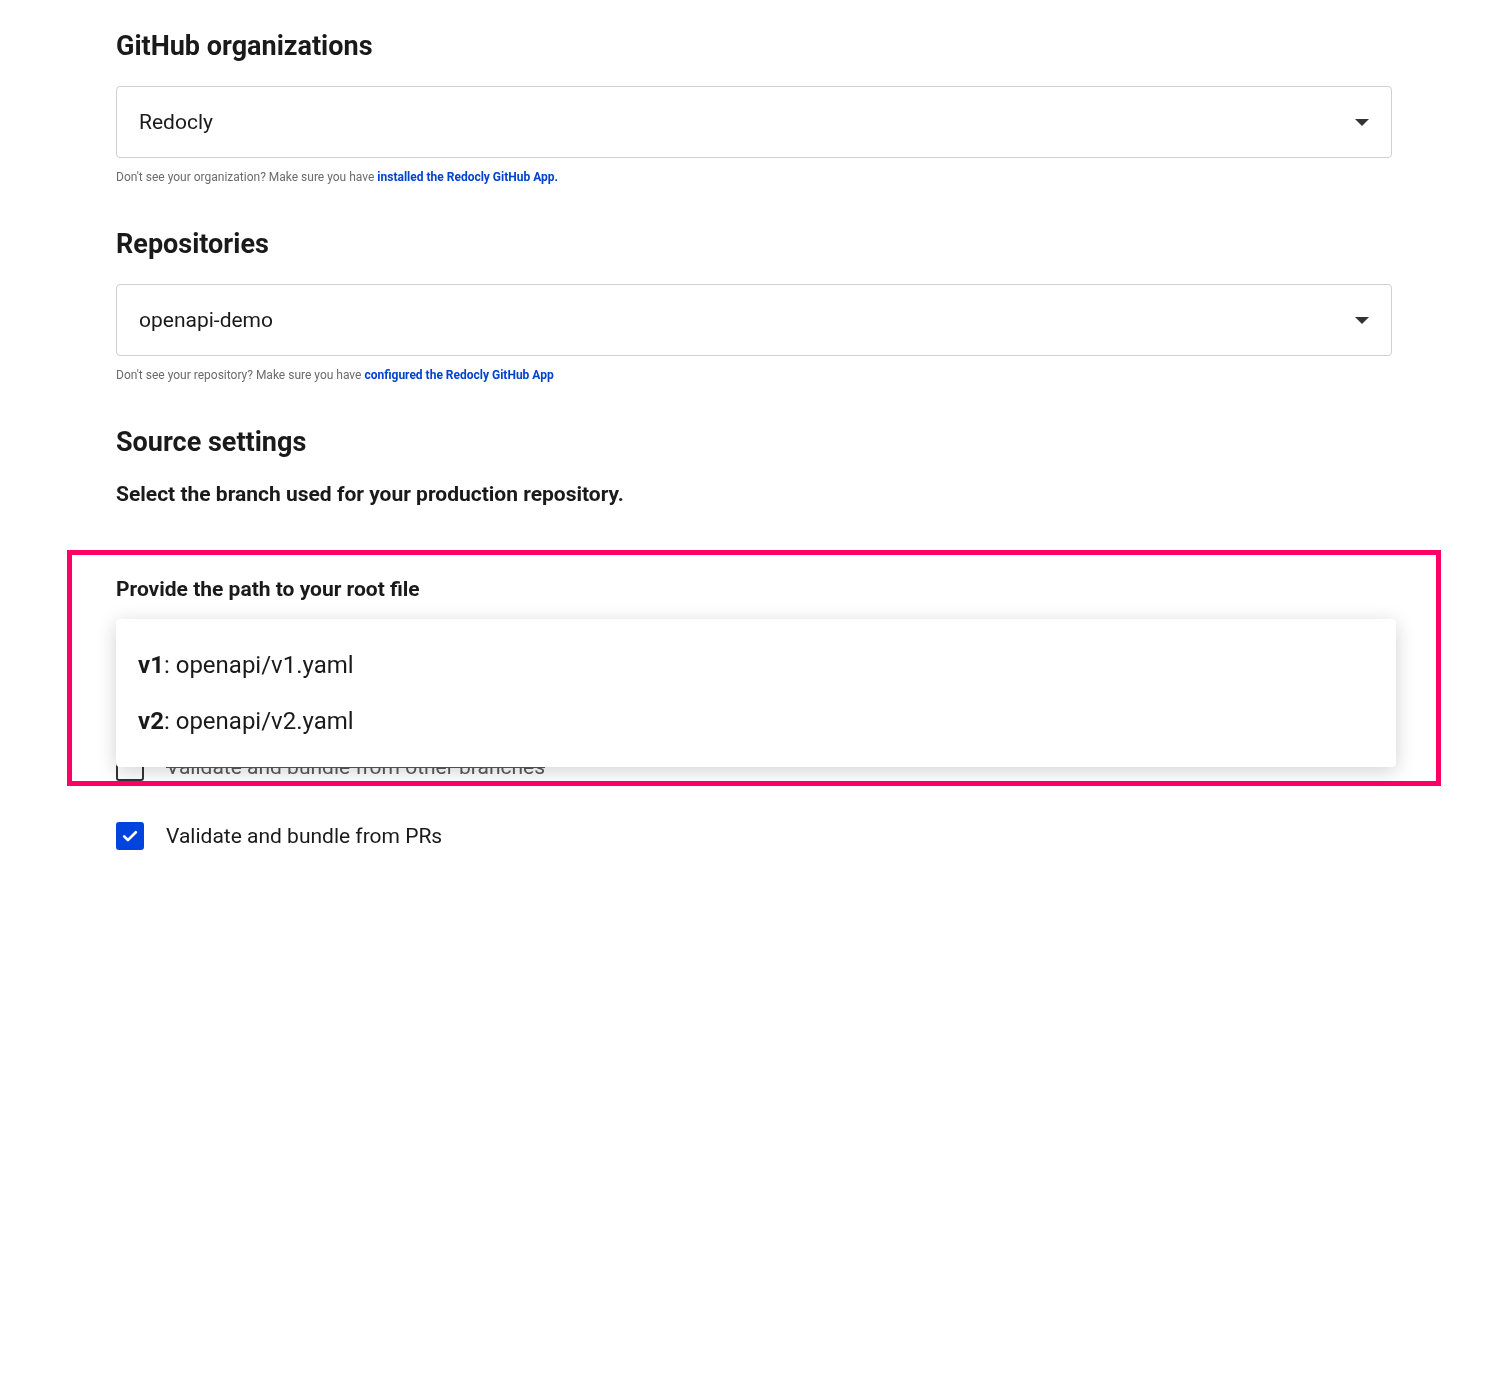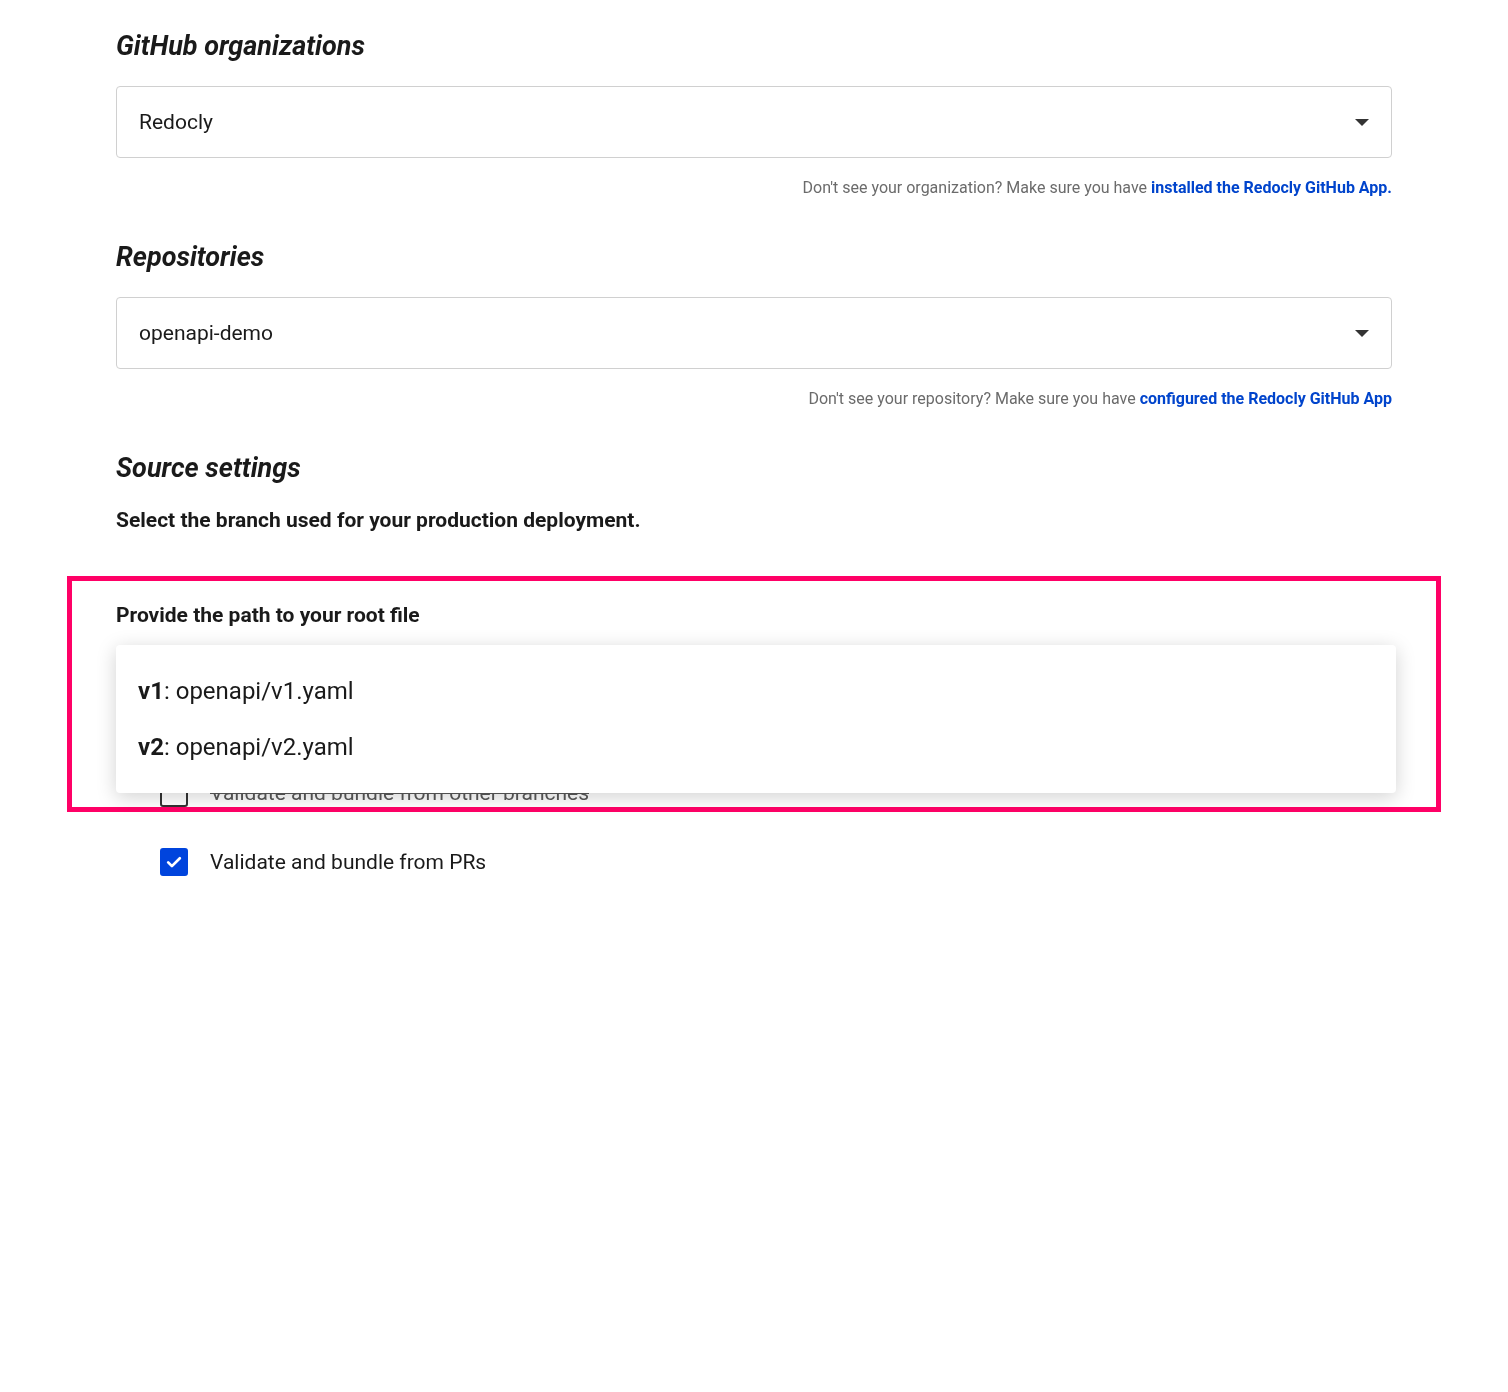"GitHub organizations" .section-heading { font-style: italic -> none }
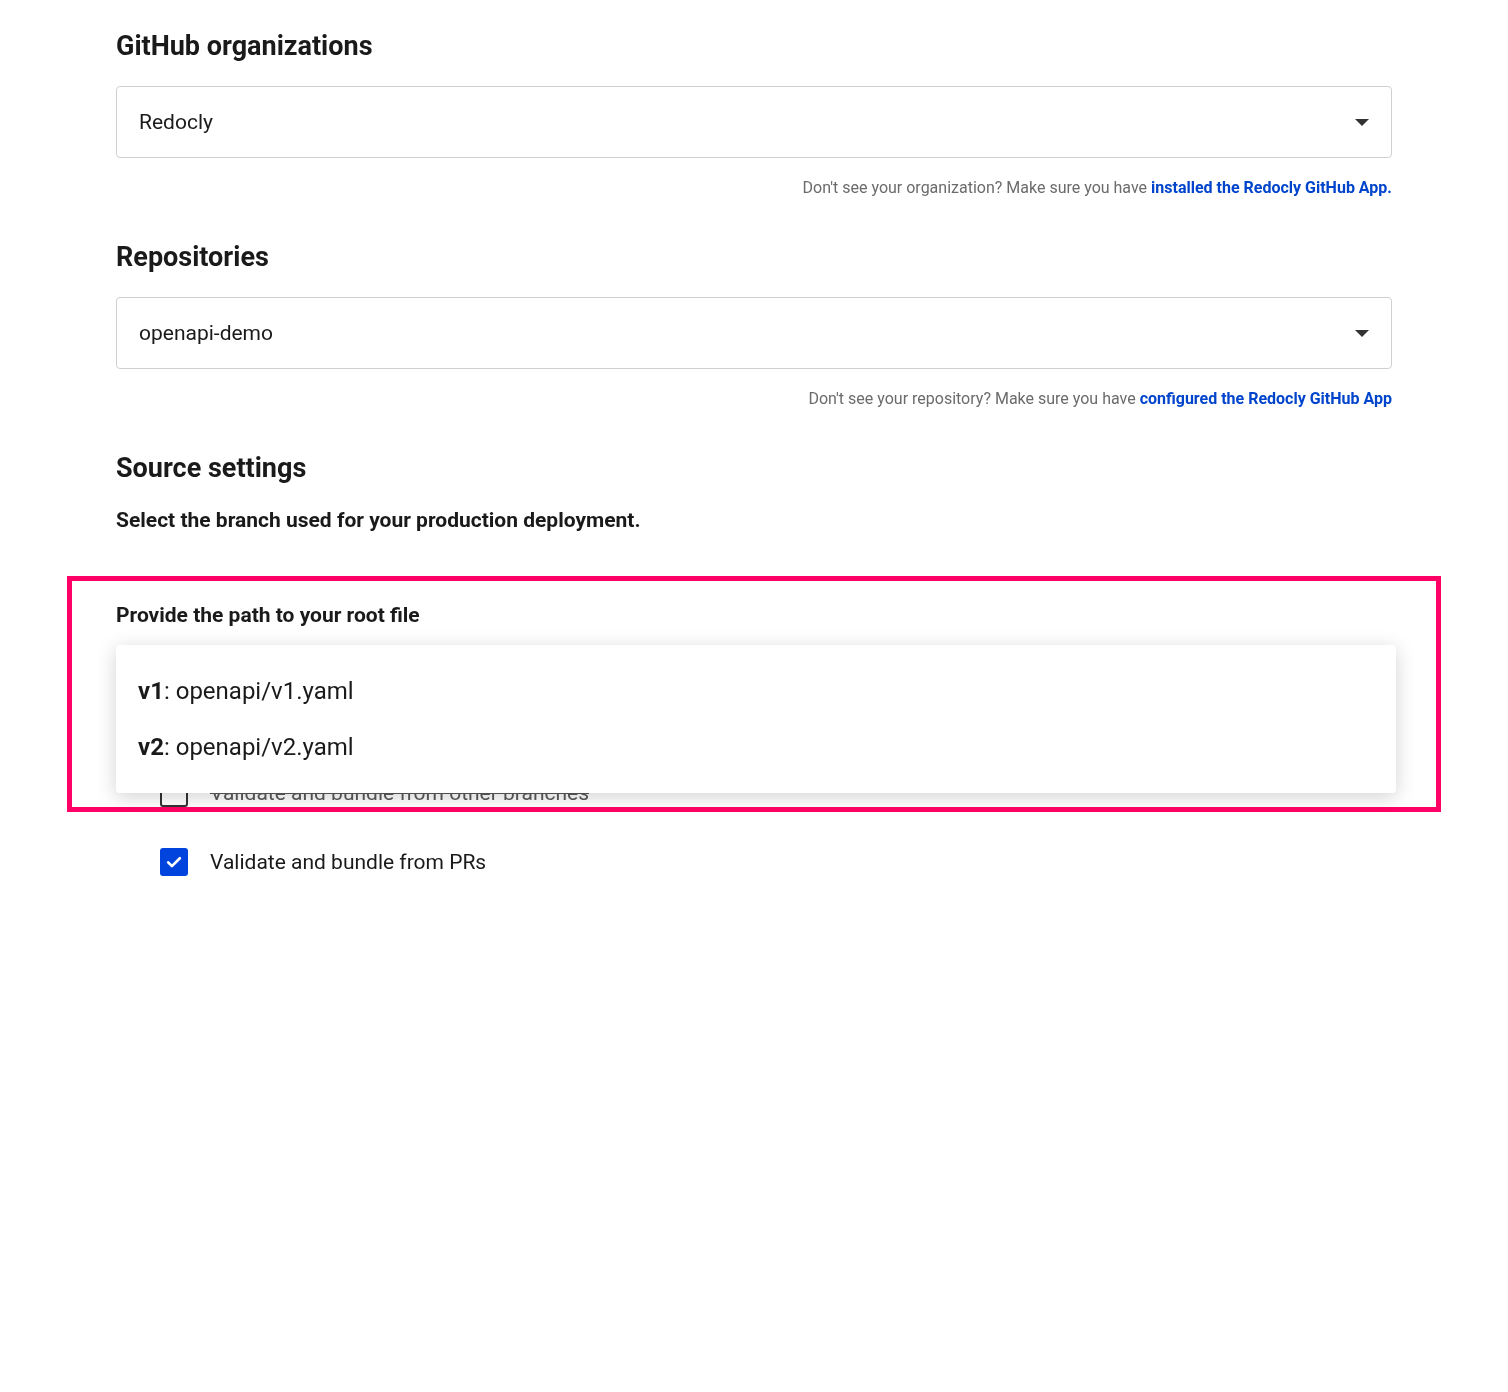"Don't see your organization? Make" .helper-text { font-size: 16px -> 12px; margin-top: 20px -> 12px; text-align: right -> none }
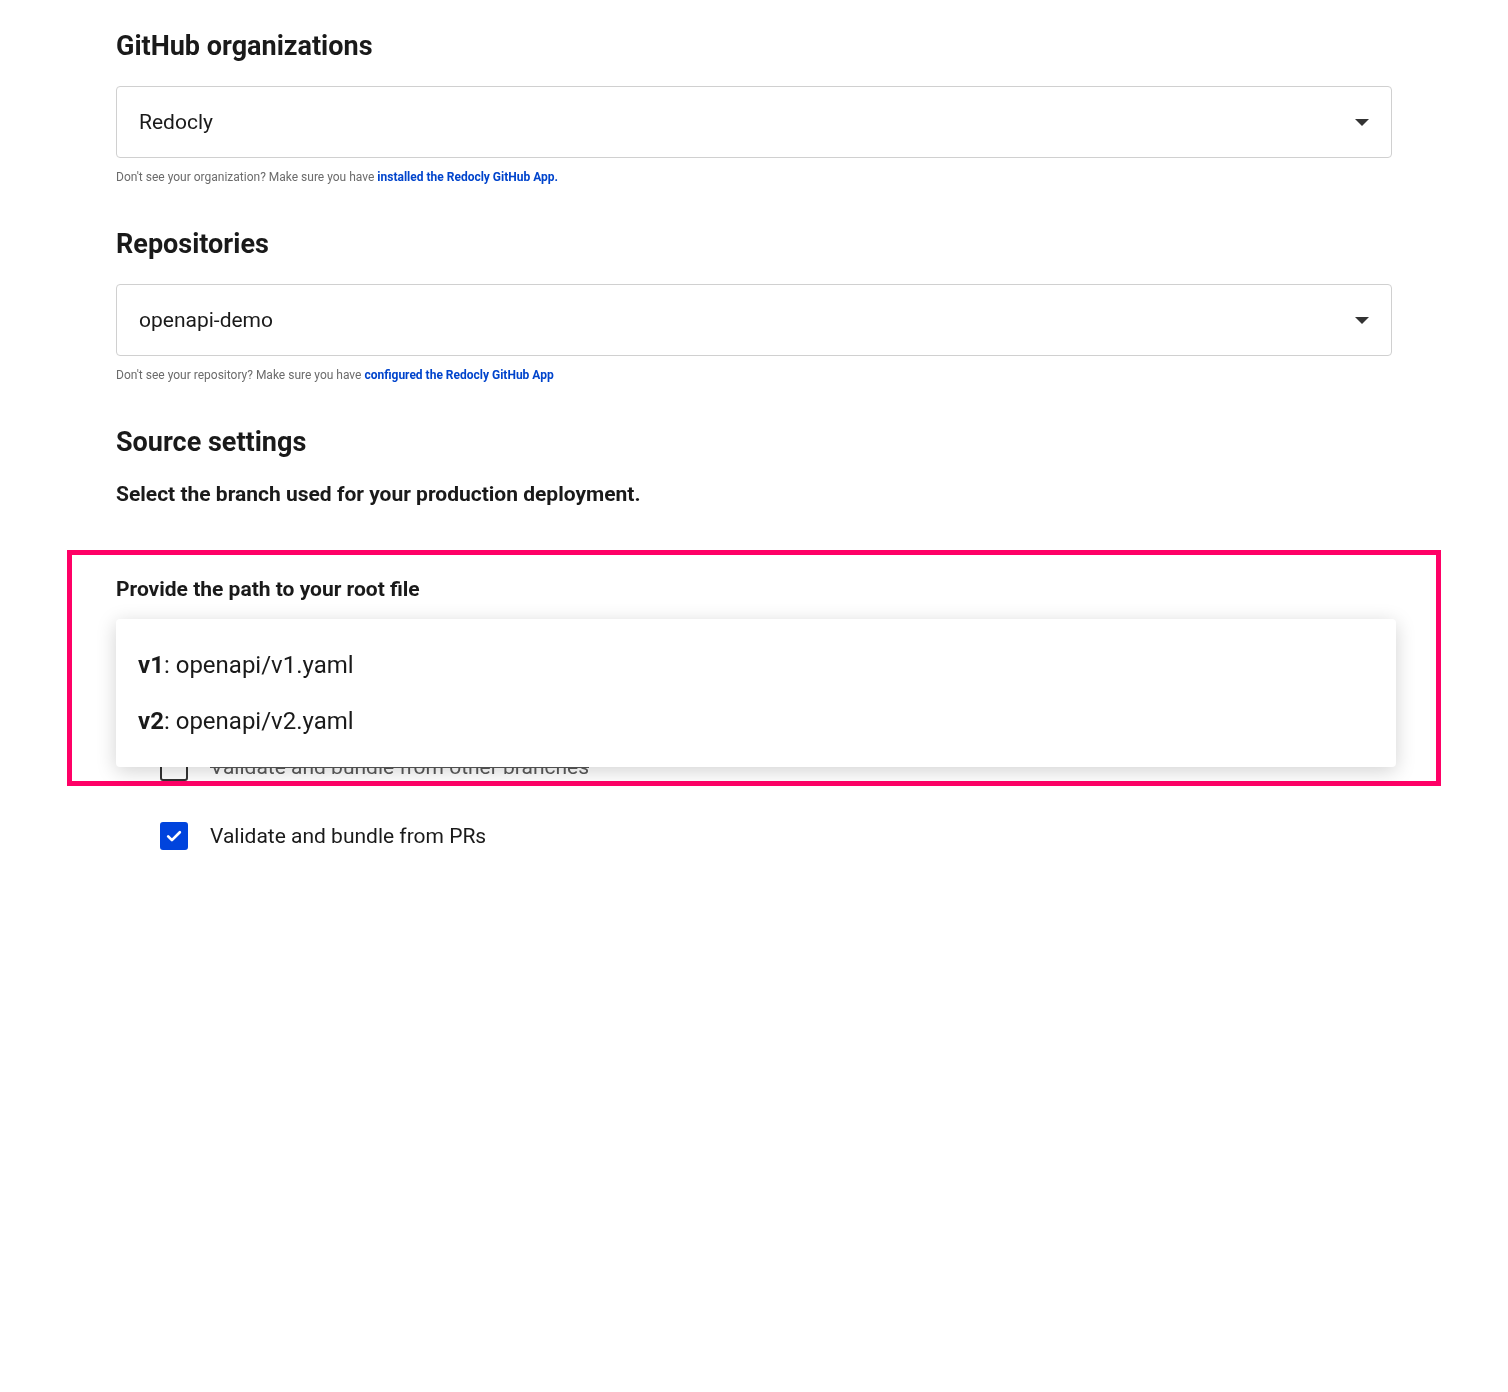"Select the branch used for" p.field-label { text: deployment -> repository }
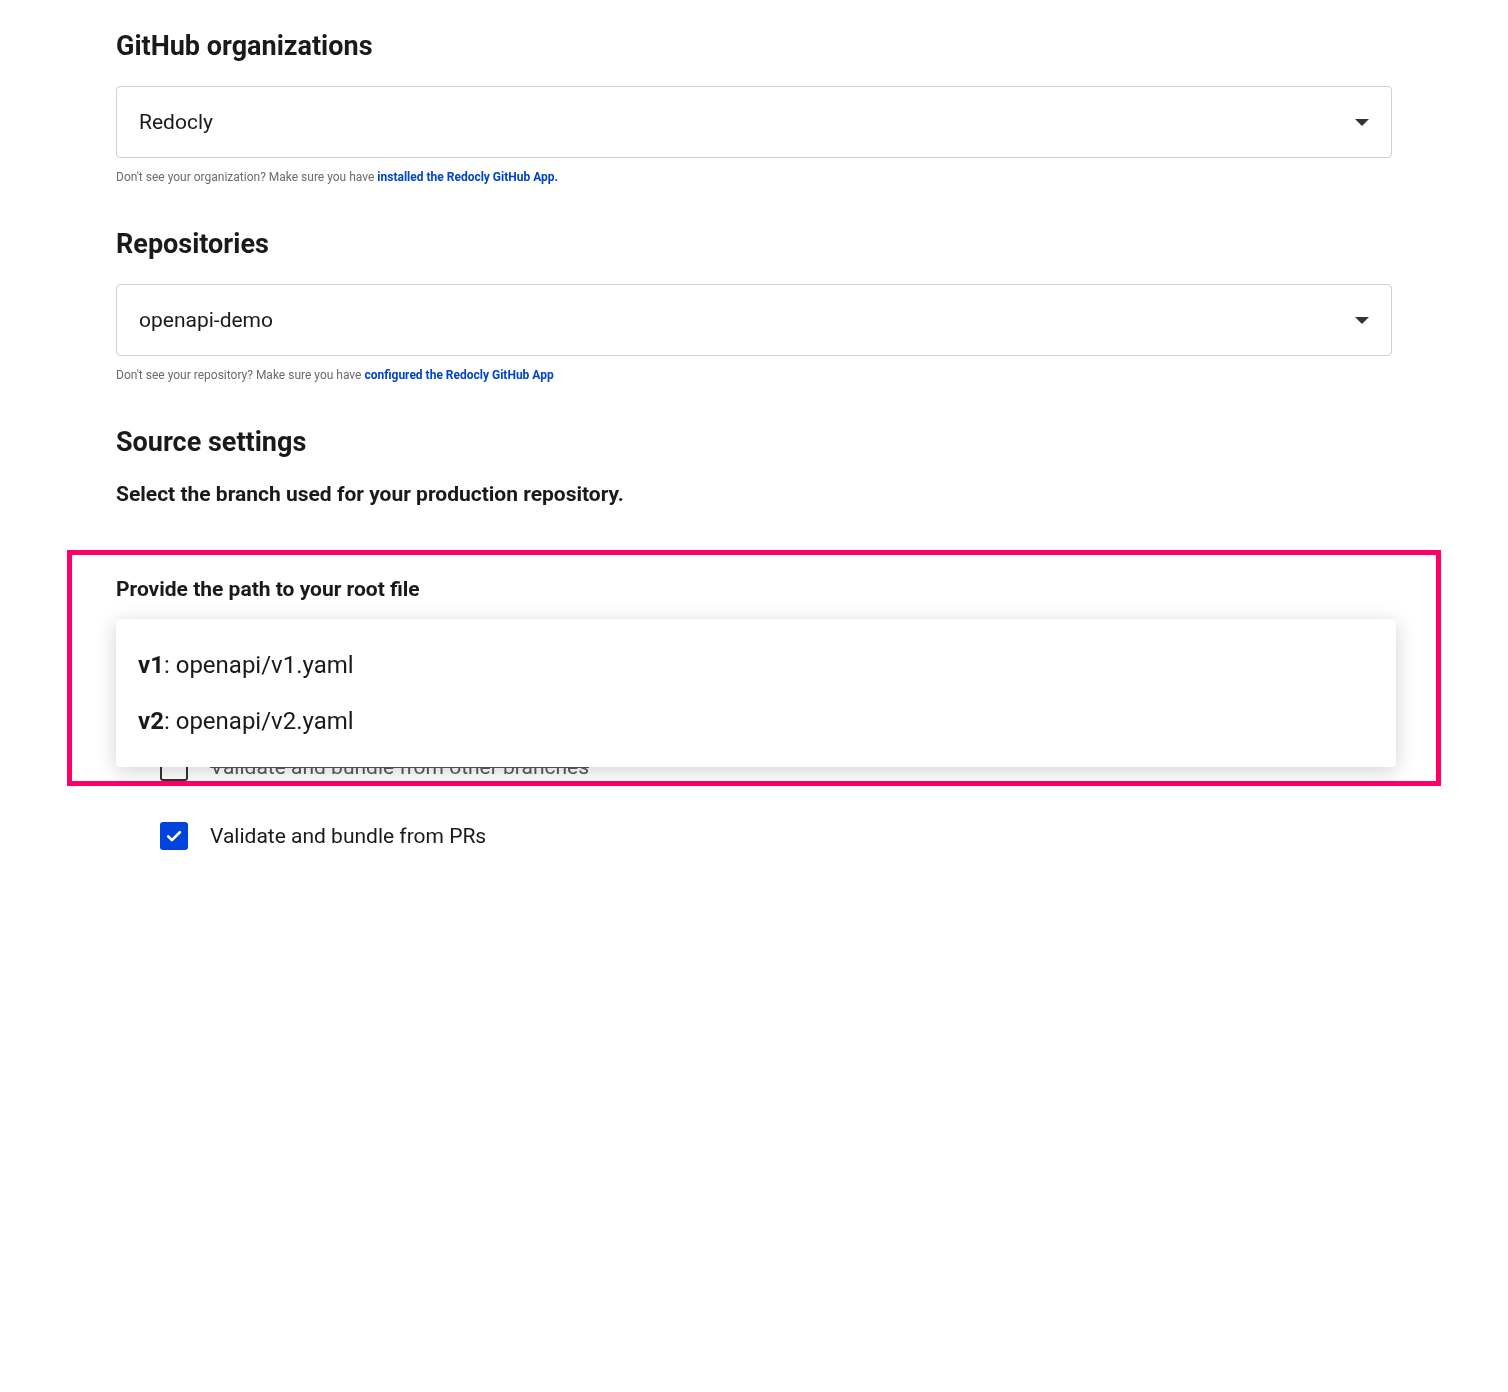"Validate and bundle from other" .checkbox-row { margin-left: 44px -> none }
